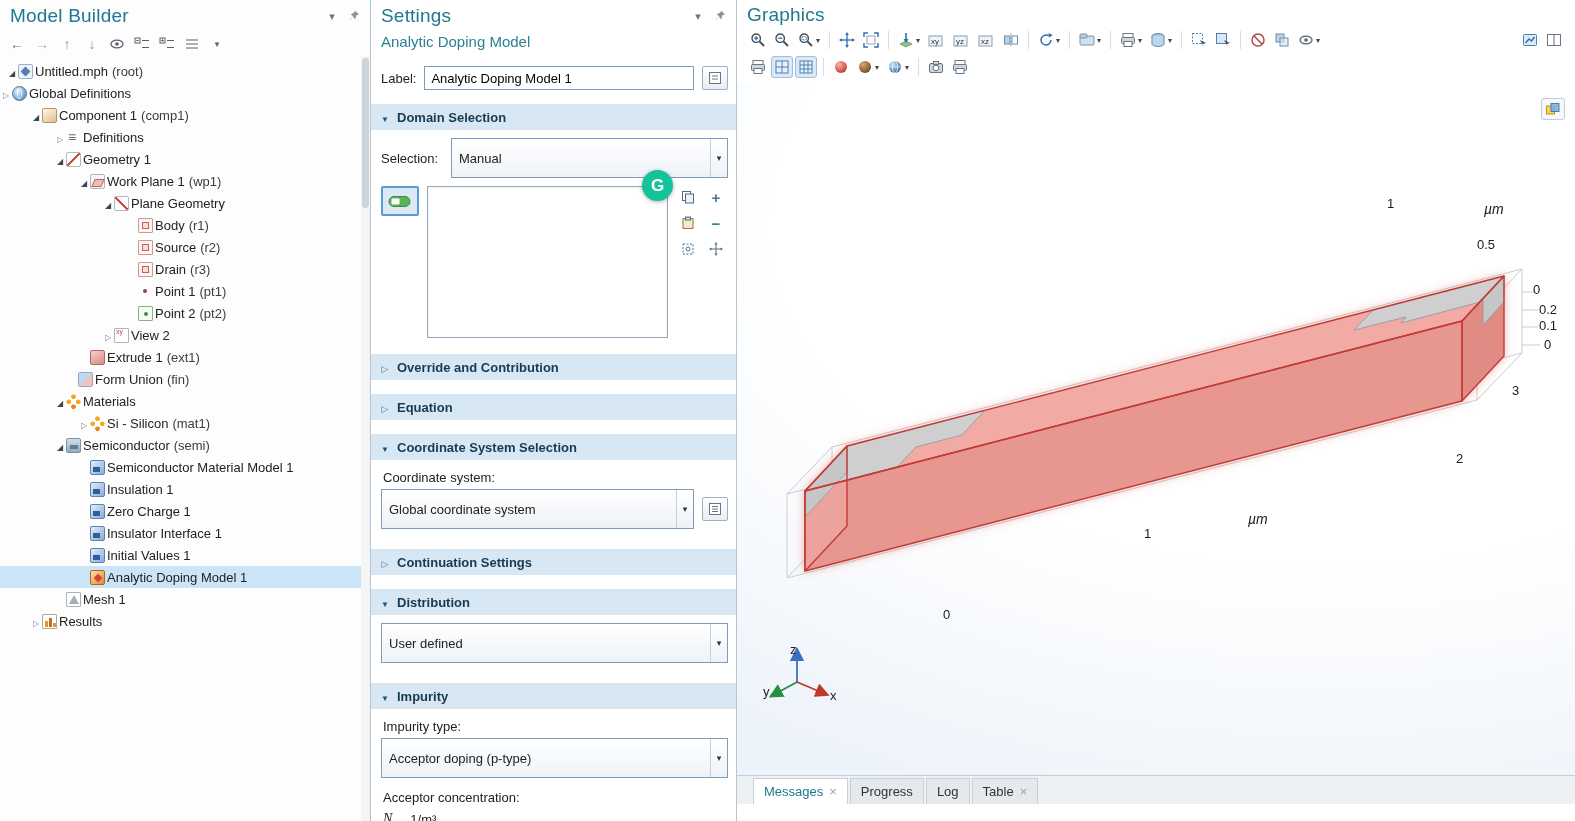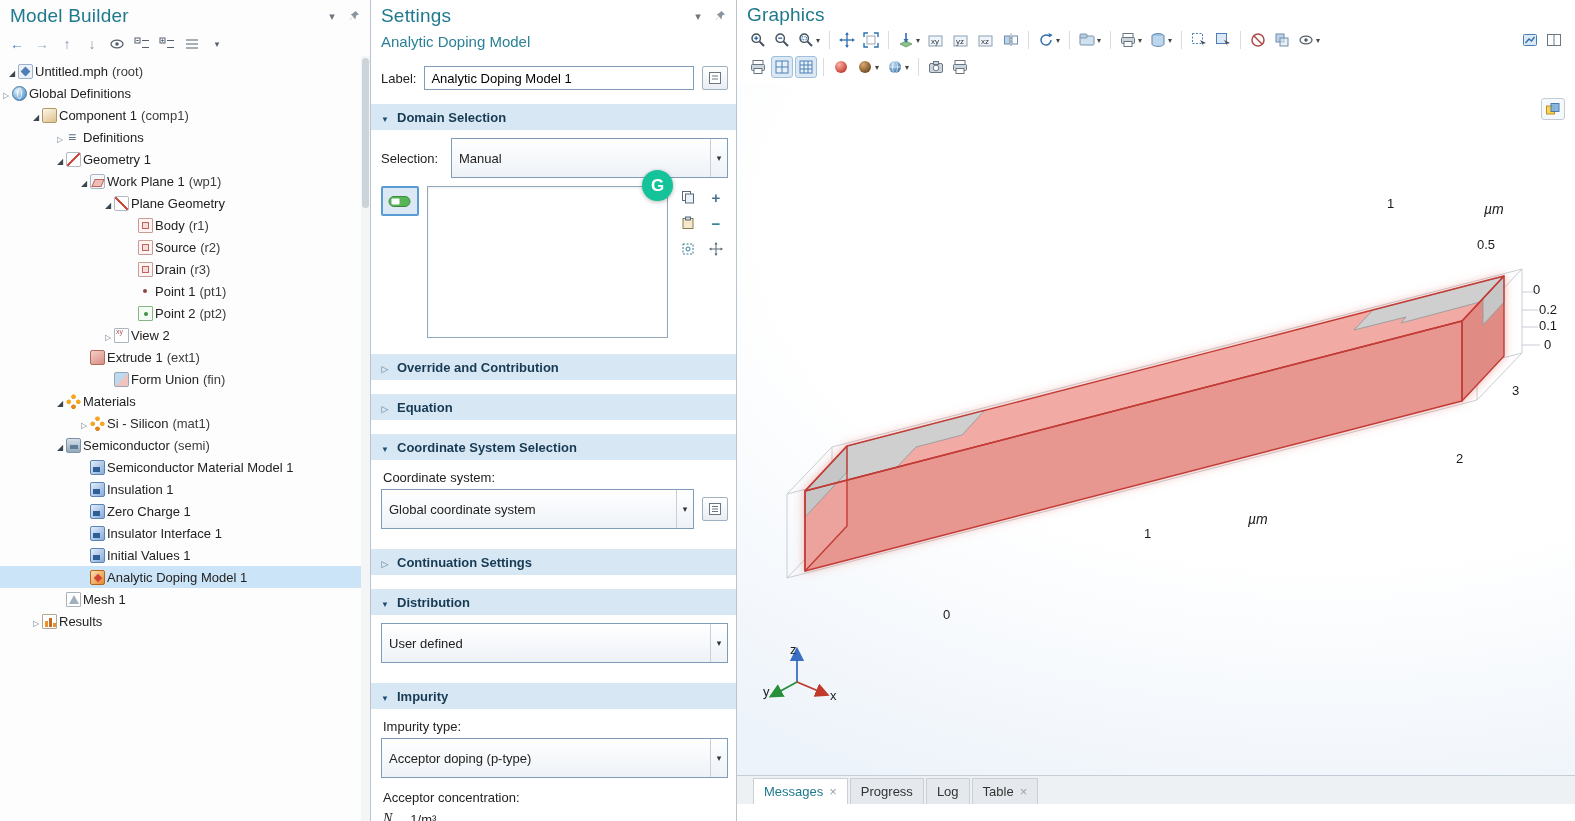"Form Union" div.trow { padding-left: 102px -> 66px }
